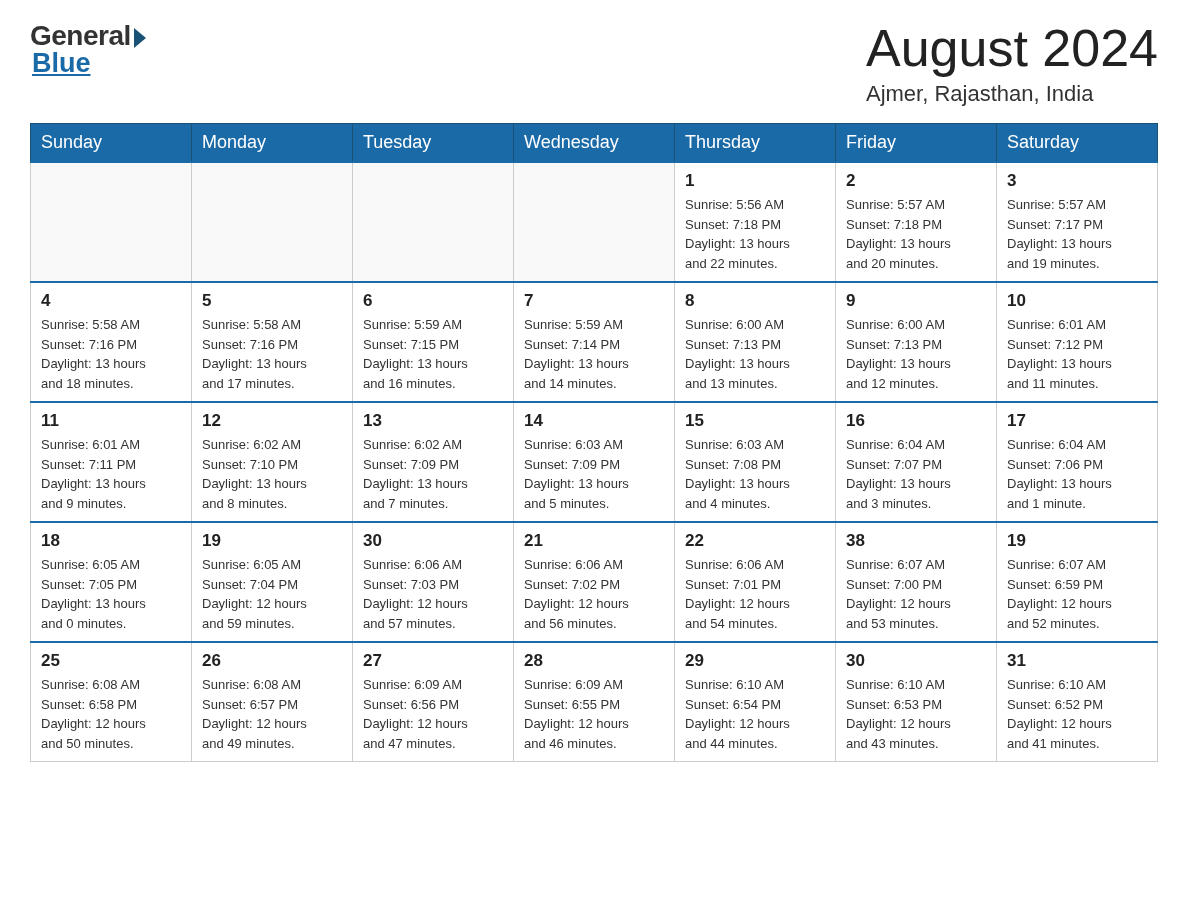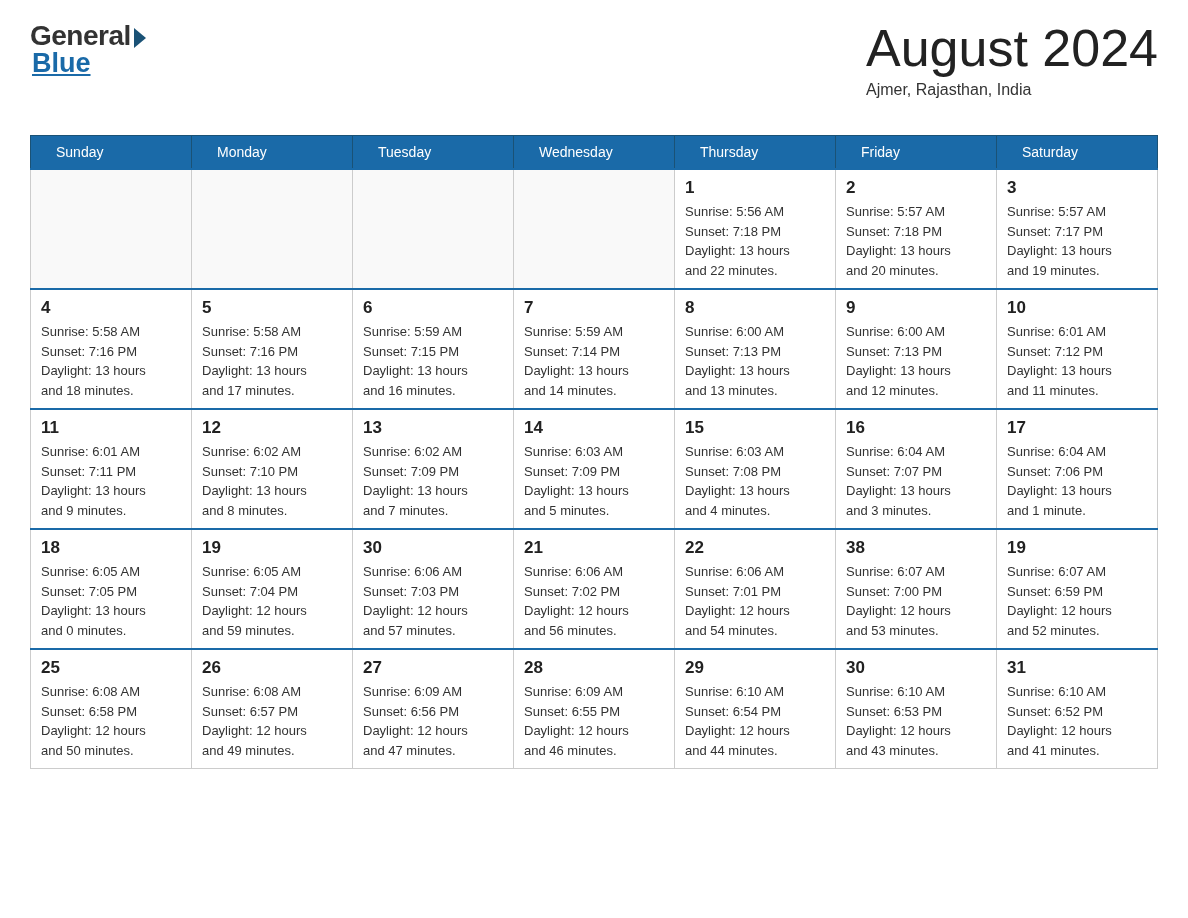"General" .header { margin-bottom: 36px -> 16px }
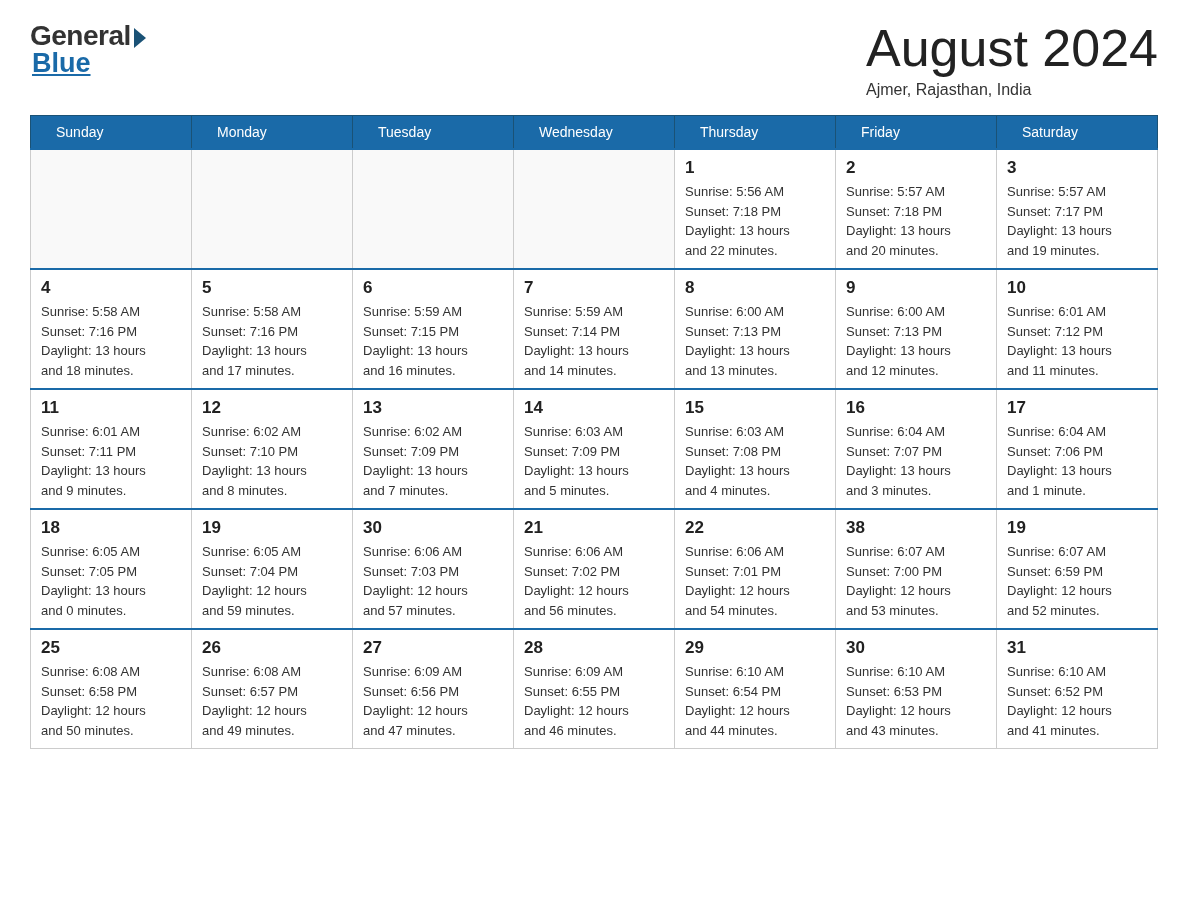"Ajmer, Rajasthan, India" .subtitle { font-size: 16px -> 22px }
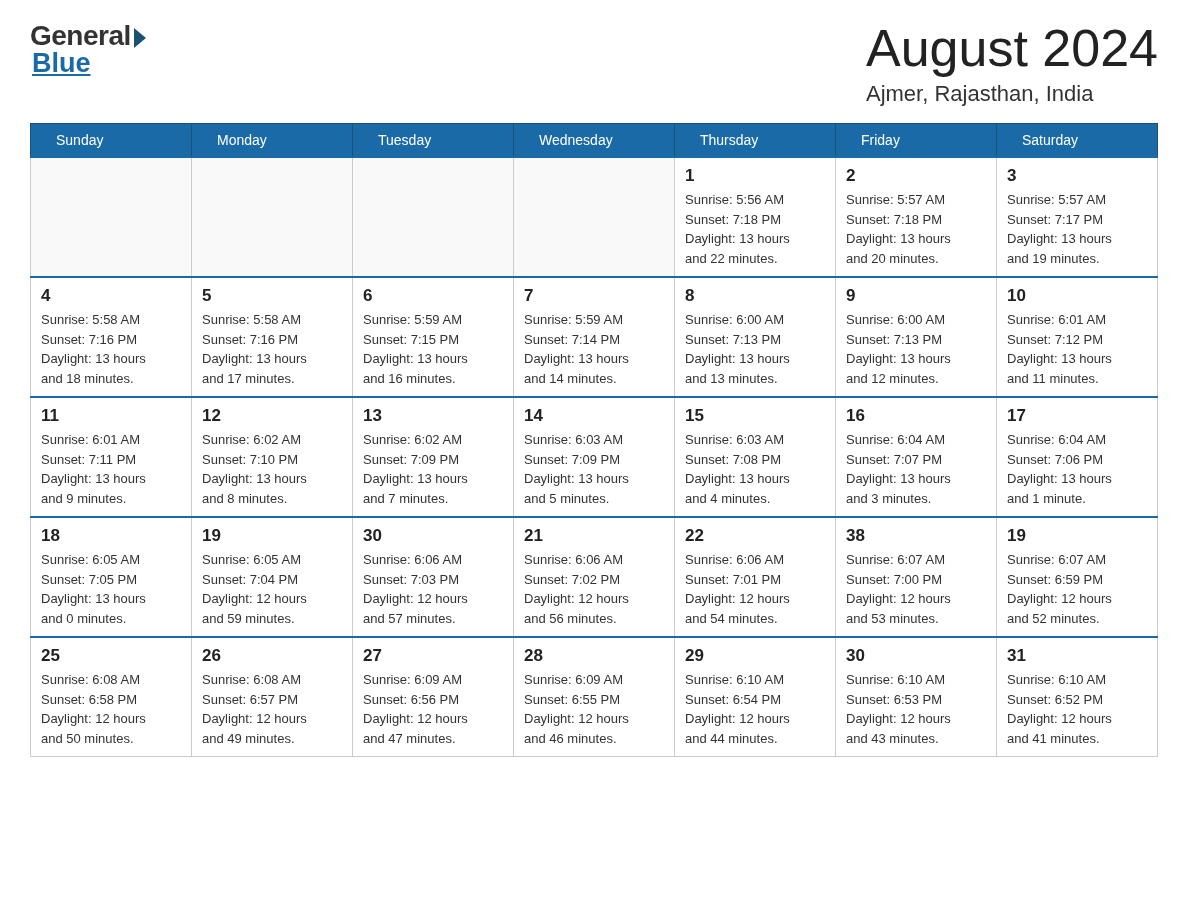"Sunday" .calendar th { font-size: 14px -> 18px; padding: 8px 25px -> 8px 10px }
